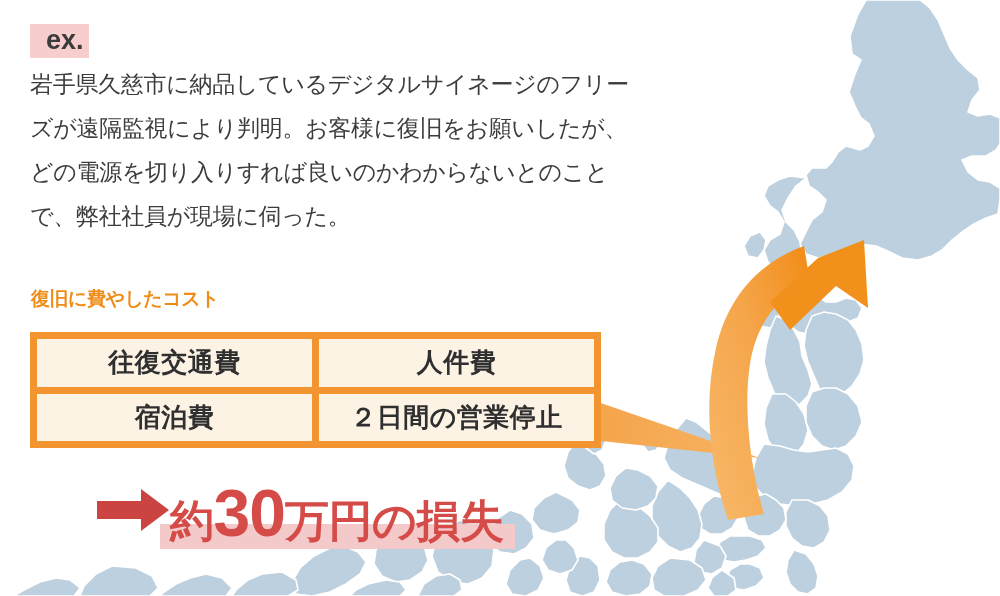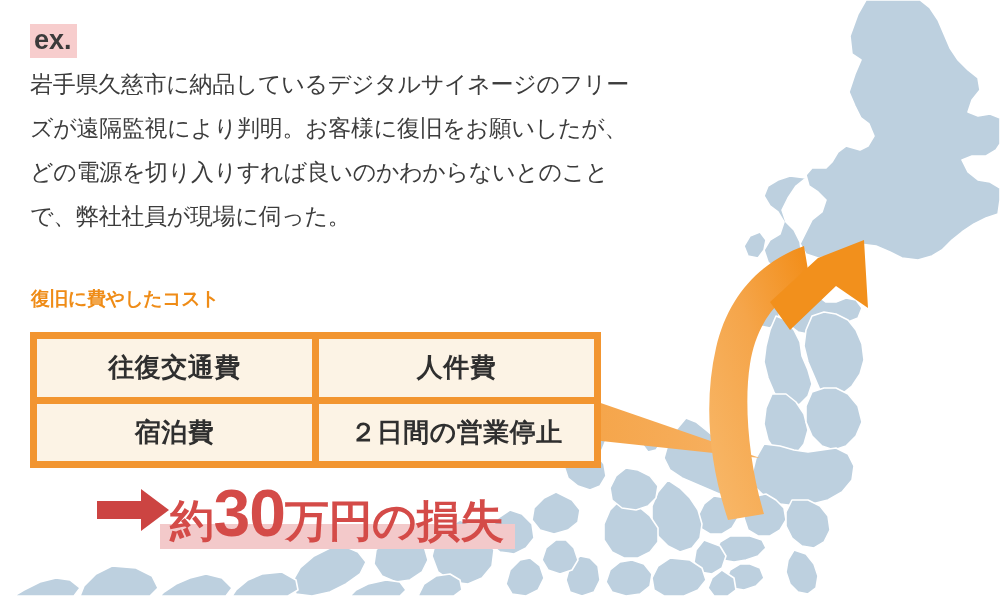"ex." #ex-badge { padding: 3px 5px 4px 4px -> 3px 5px 4px 16px }
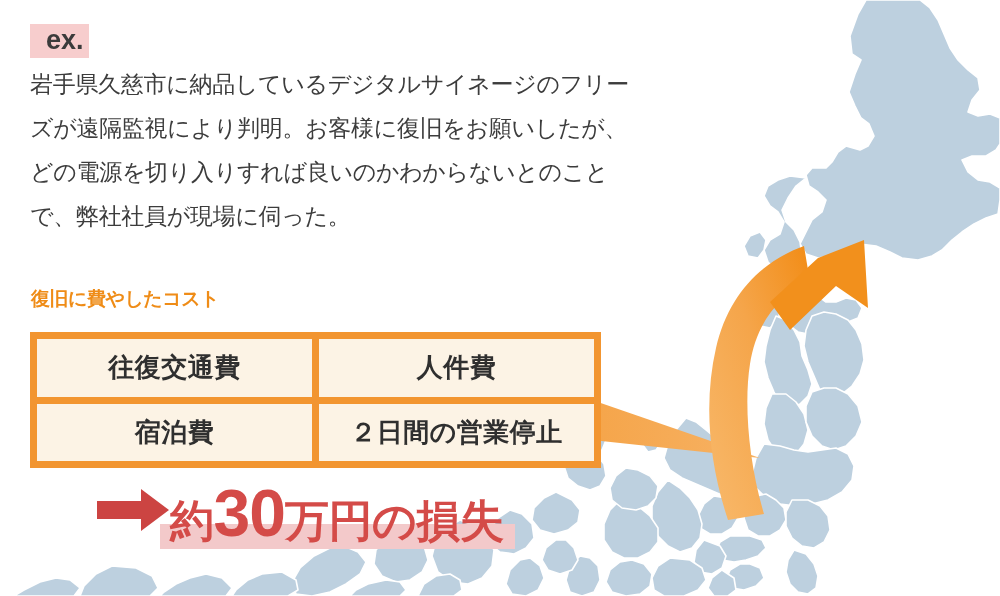"往復交通費" #cost-table { height: 136px -> 116px }
